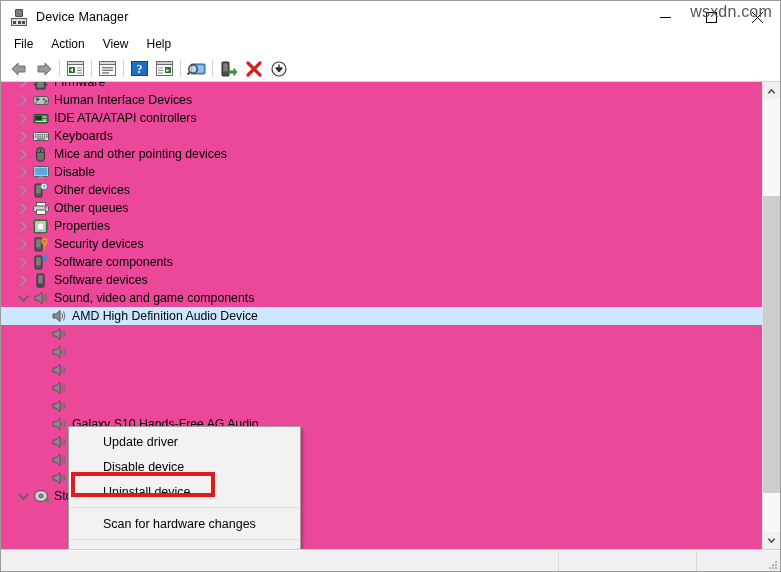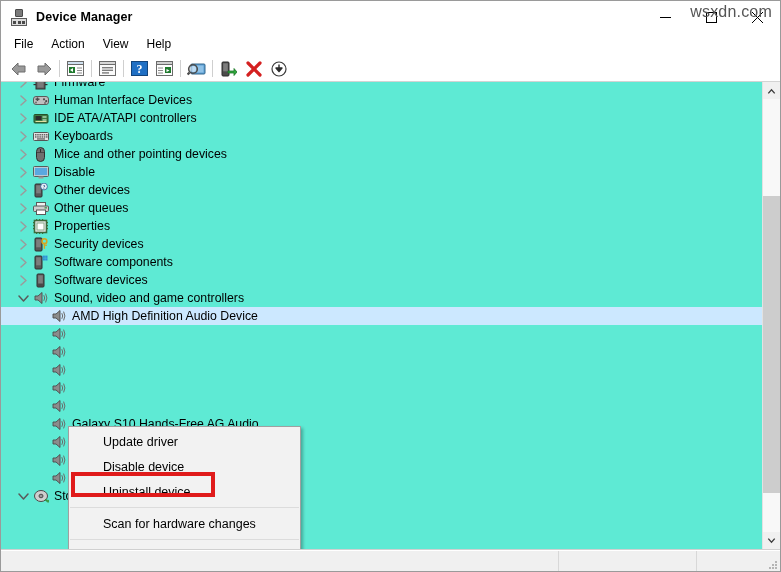"Device Manager" .title-text { font-weight: bold -> none }
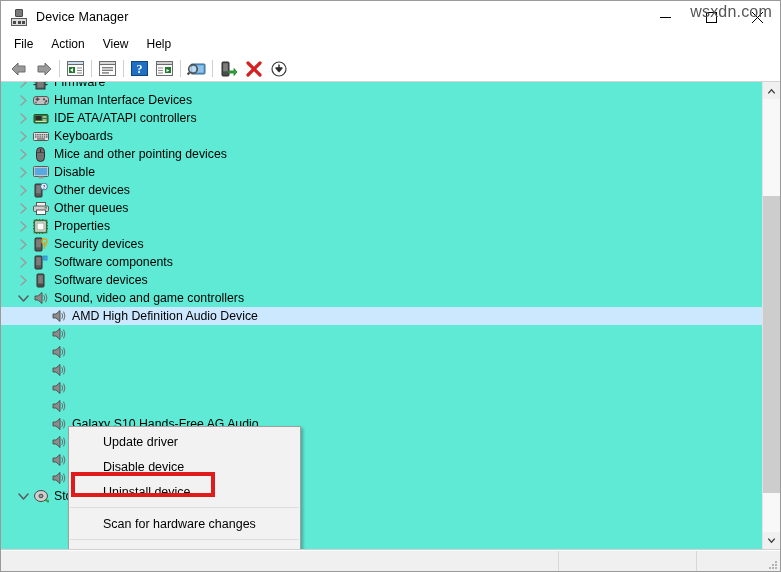"Firmware" .treepane { background: #5eead4 -> #ec4899 }
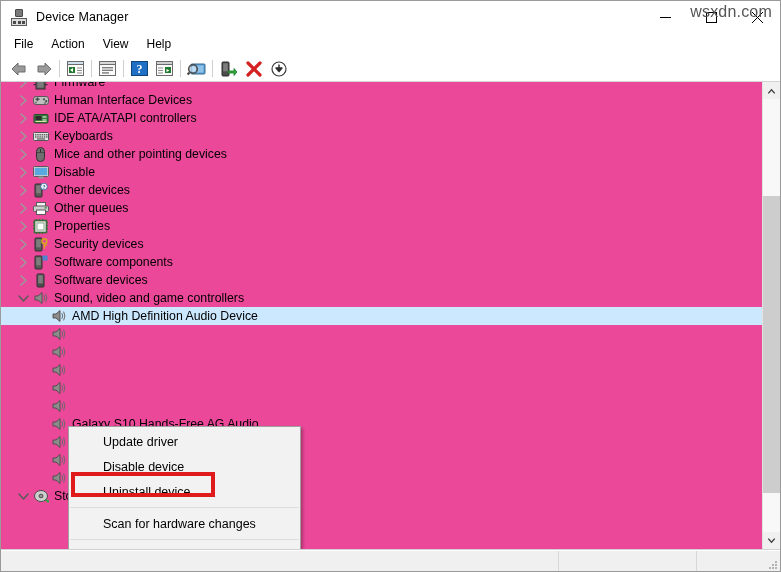"Sound, video and game controllers" div.lbl { text: controllers -> components }
